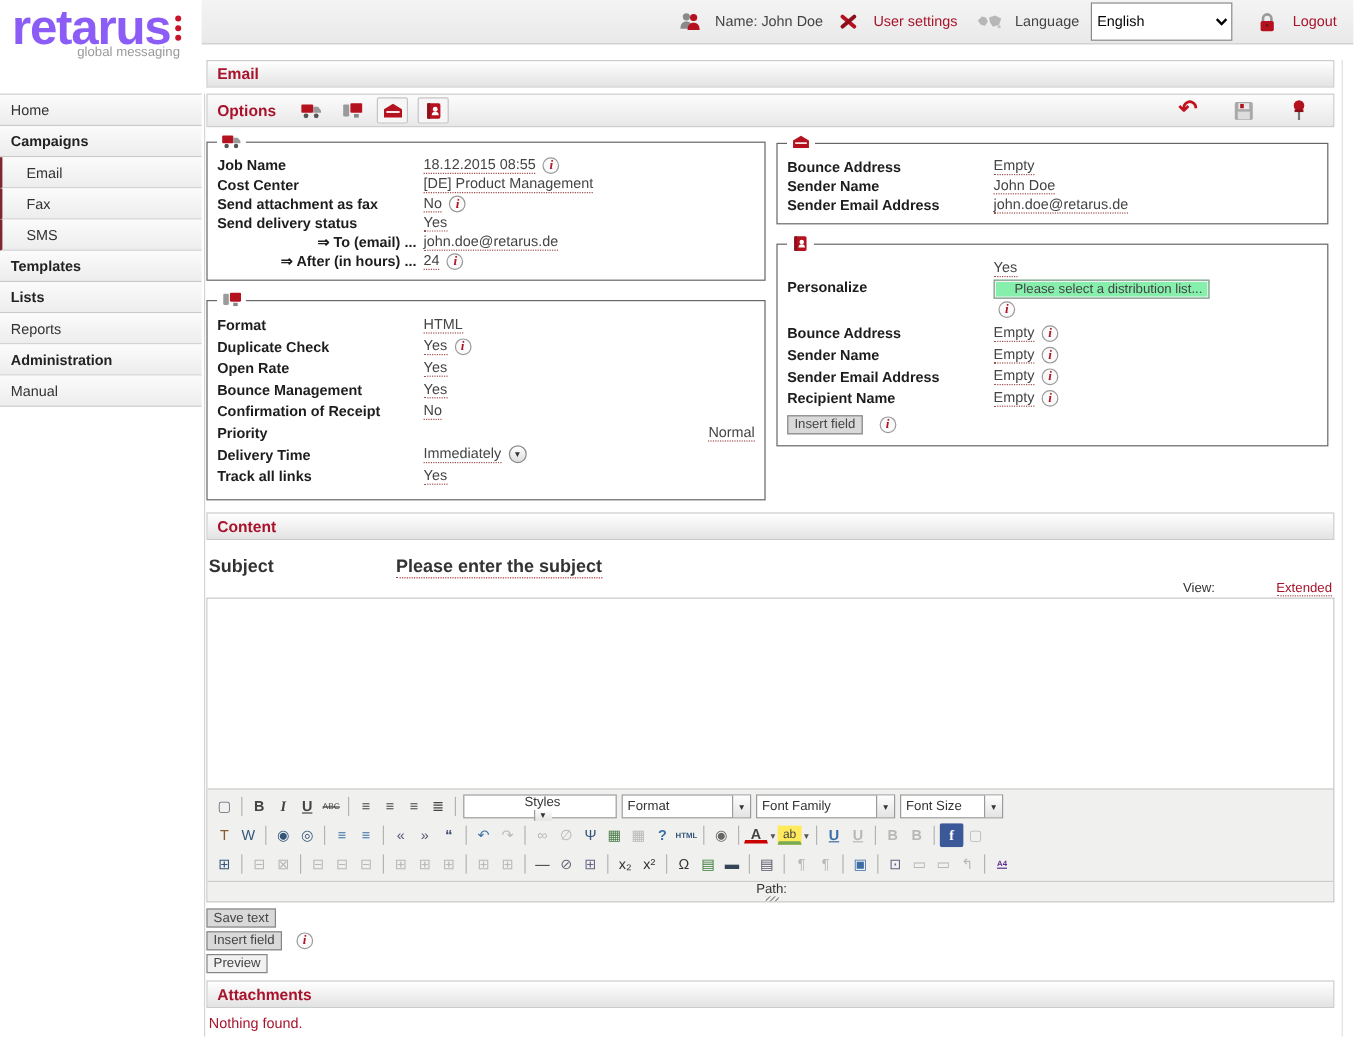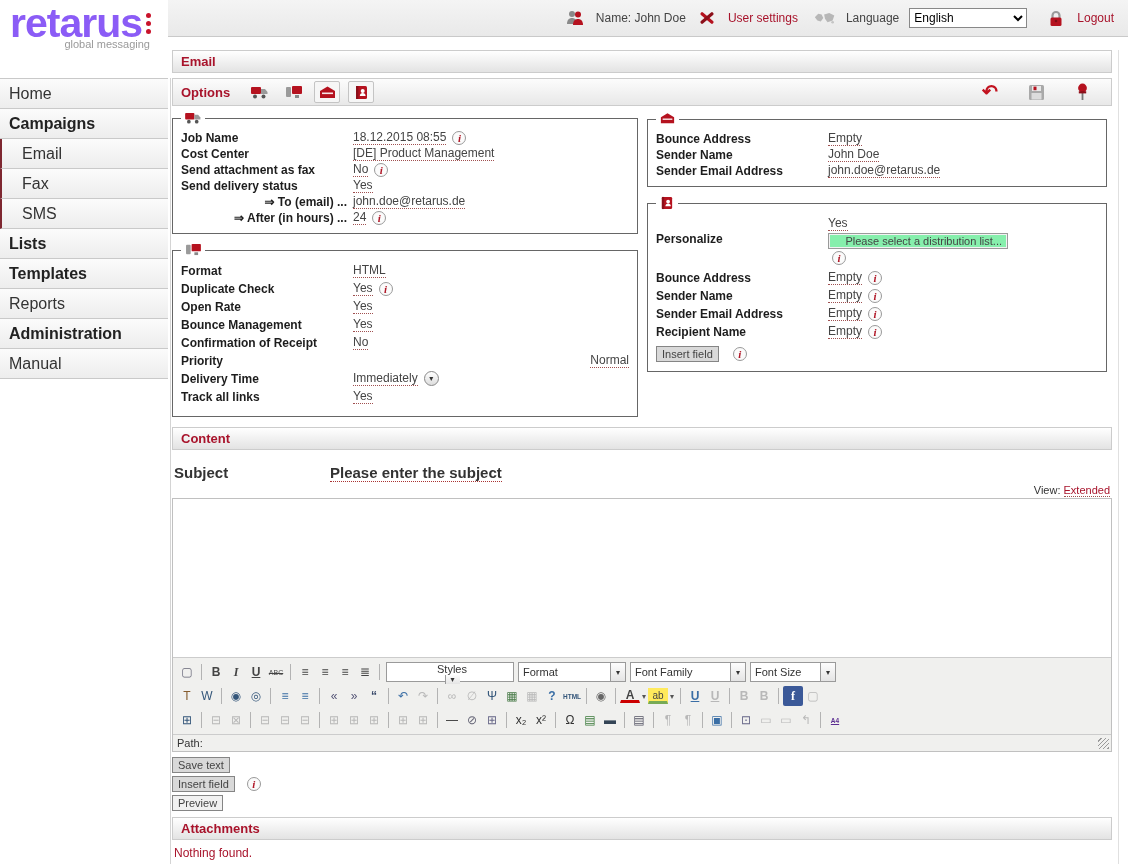"English" .topbar select { height: 20px -> 32px }
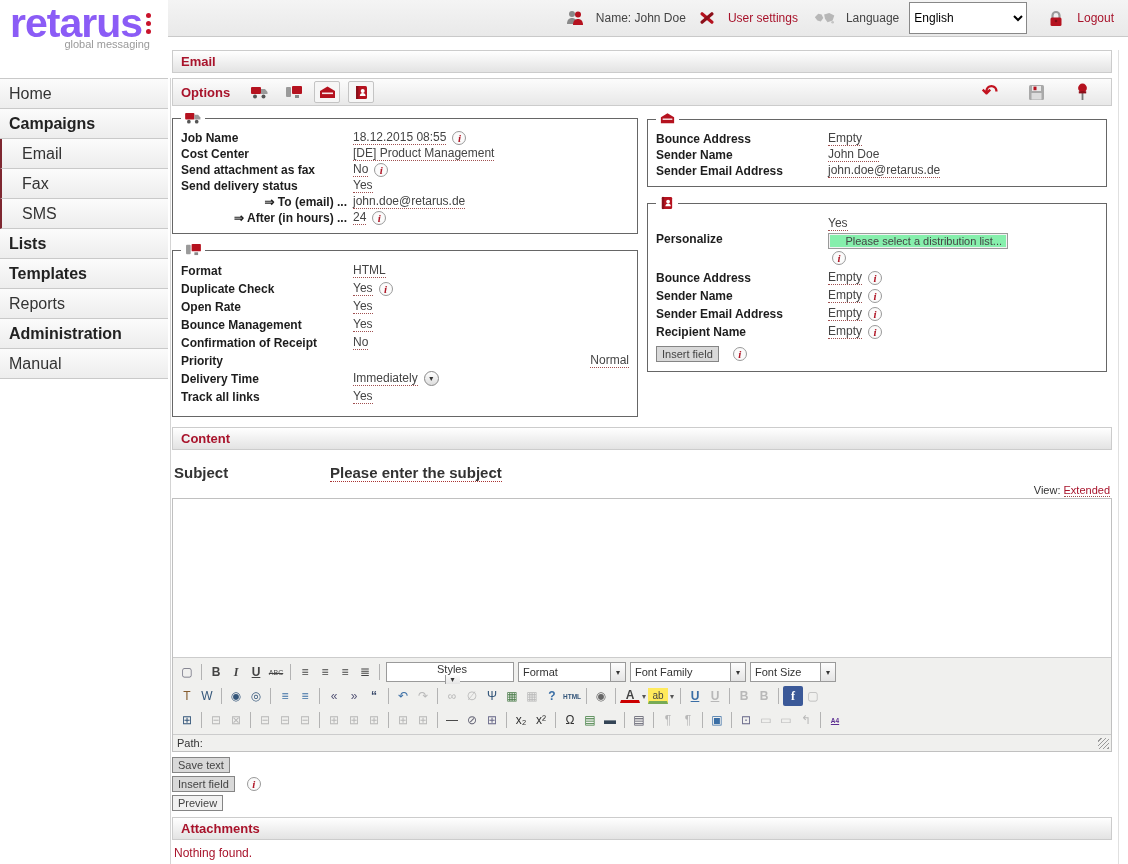"Home" .snav-item { font-size: 16px -> 12px }
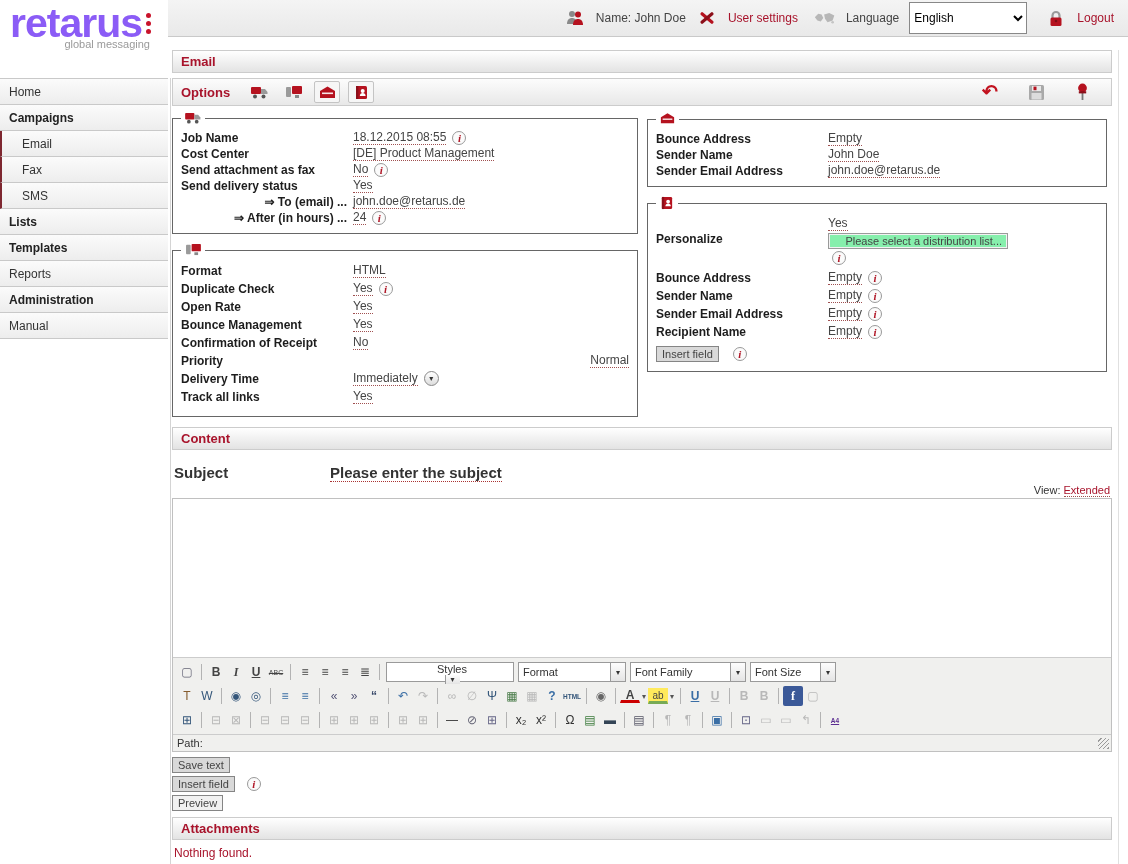"Lists" div.snav-item { order: before "Templates" -> after "Templates" }
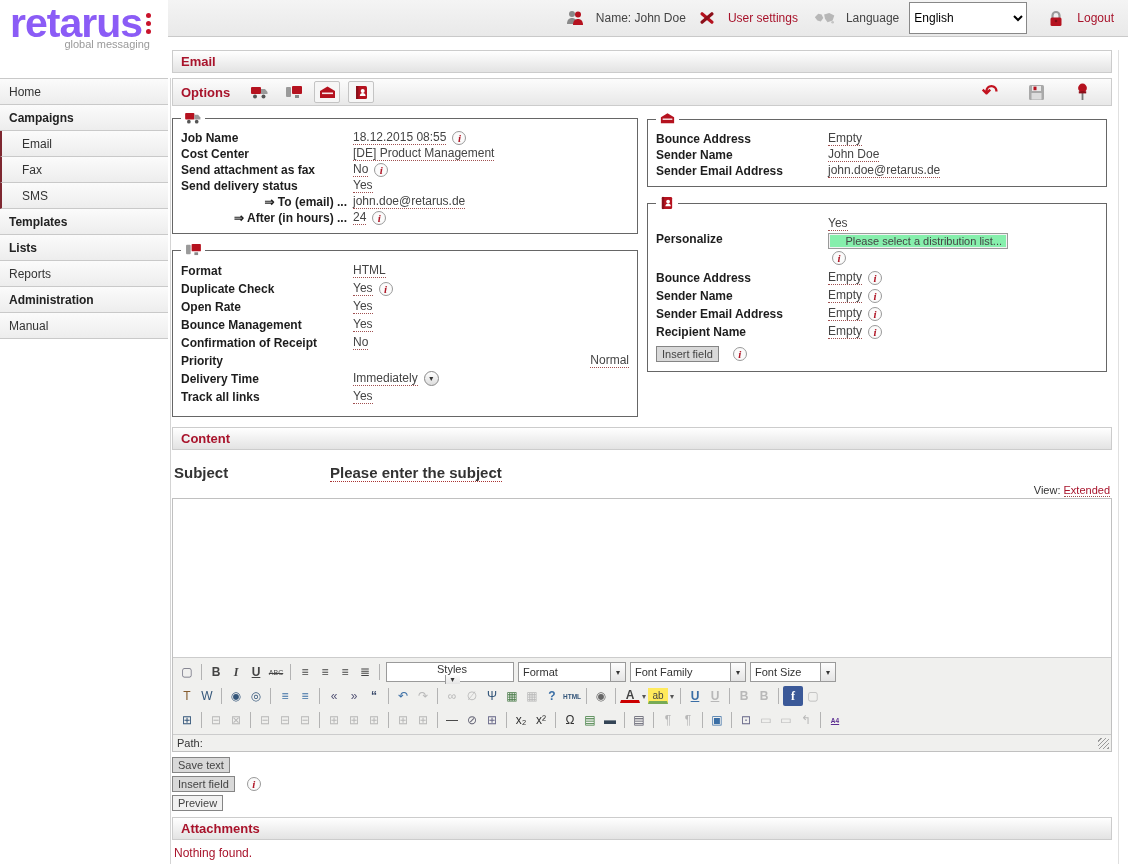"Extended" .view-row a { margin-left: none -> 48px }
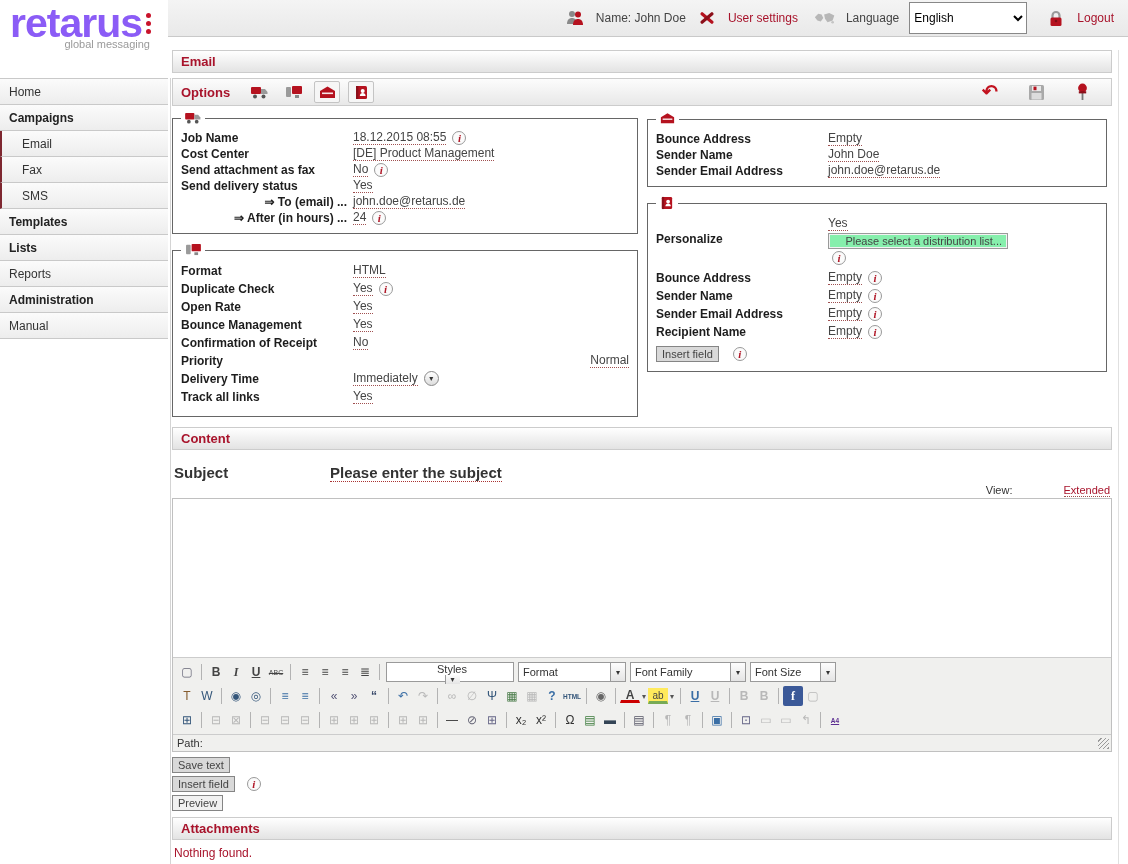"Path:" .ed-path { flex-direction: none -> column }
